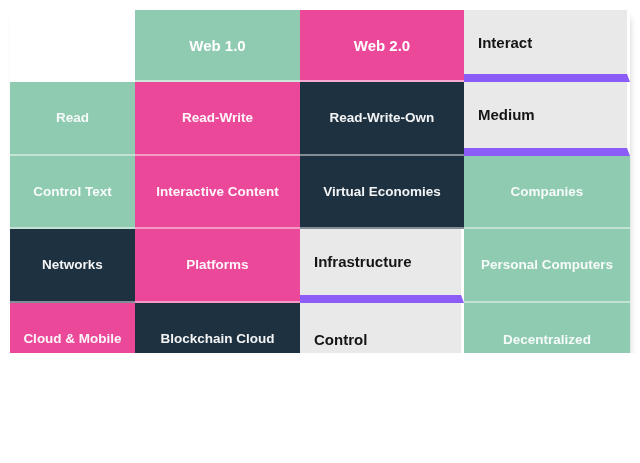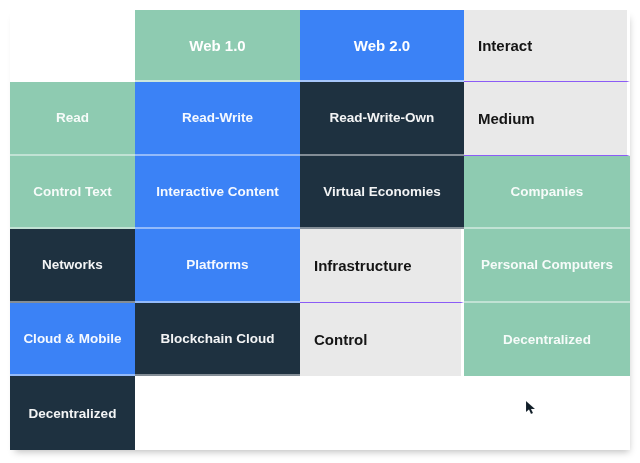"Web 1.0" .canvas { height: 463px -> 353px }
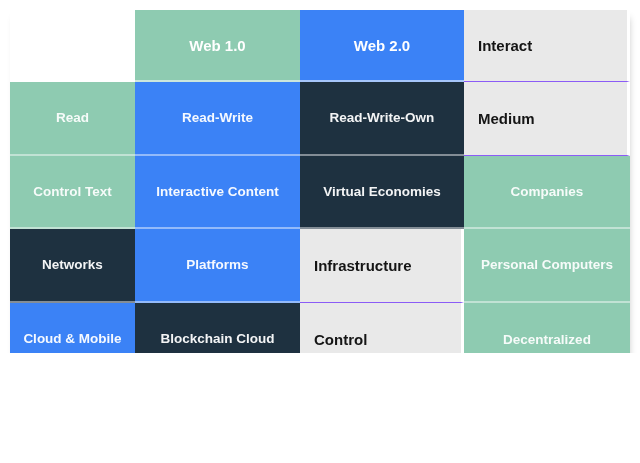"Web 2.0" .col-web2 { background: #3b82f6 -> #ec4899 }
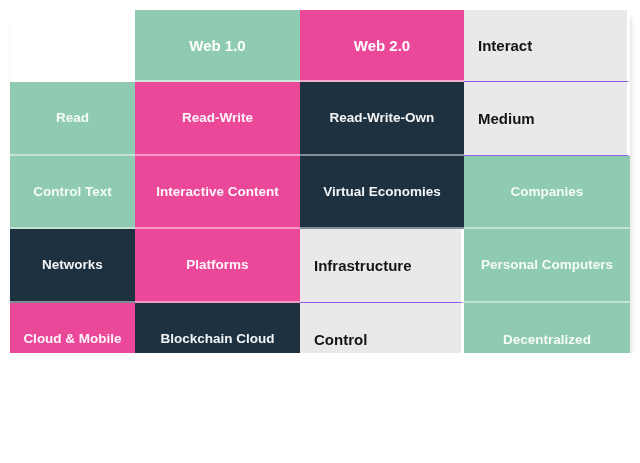"Interact" .label-cell { border-bottom: 1px solid #8b5cf6 -> 8px solid #8b5cf6 }
